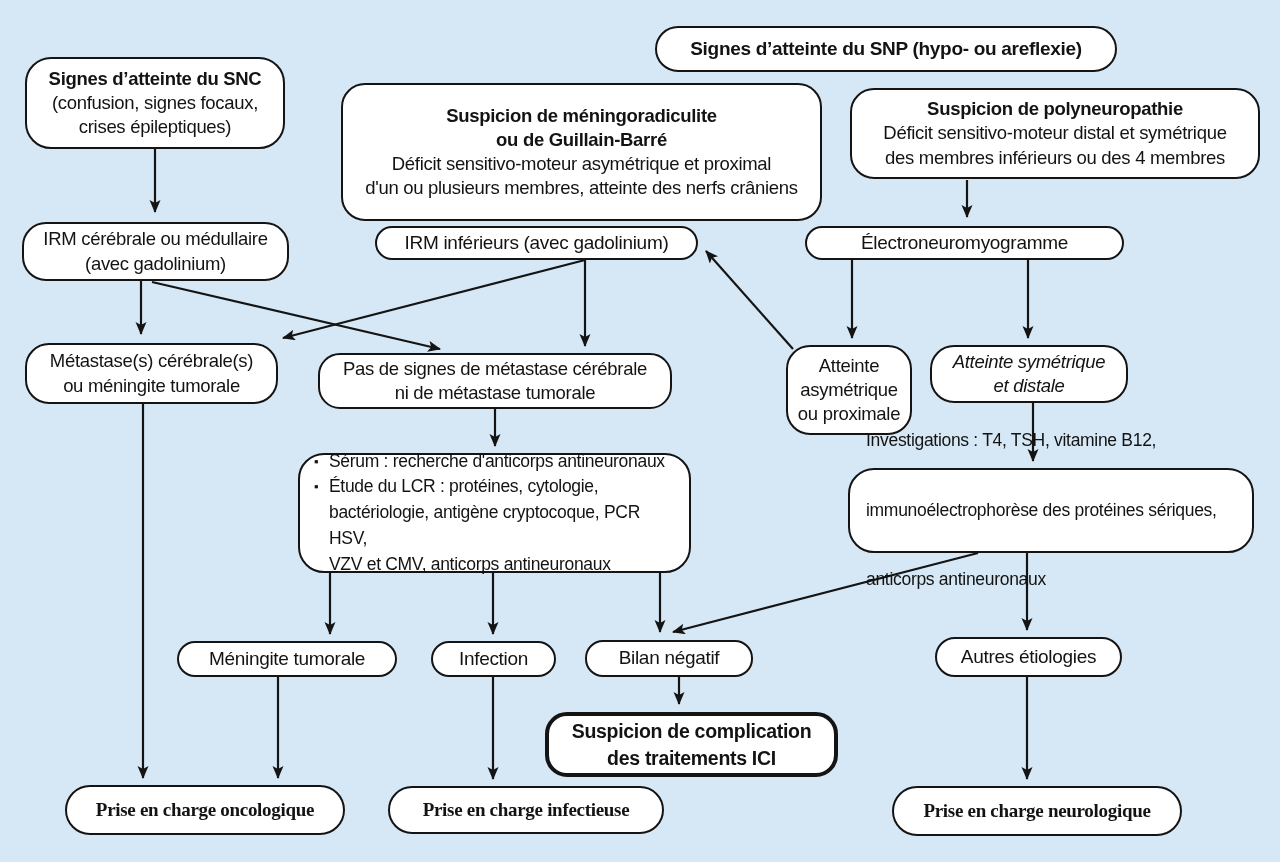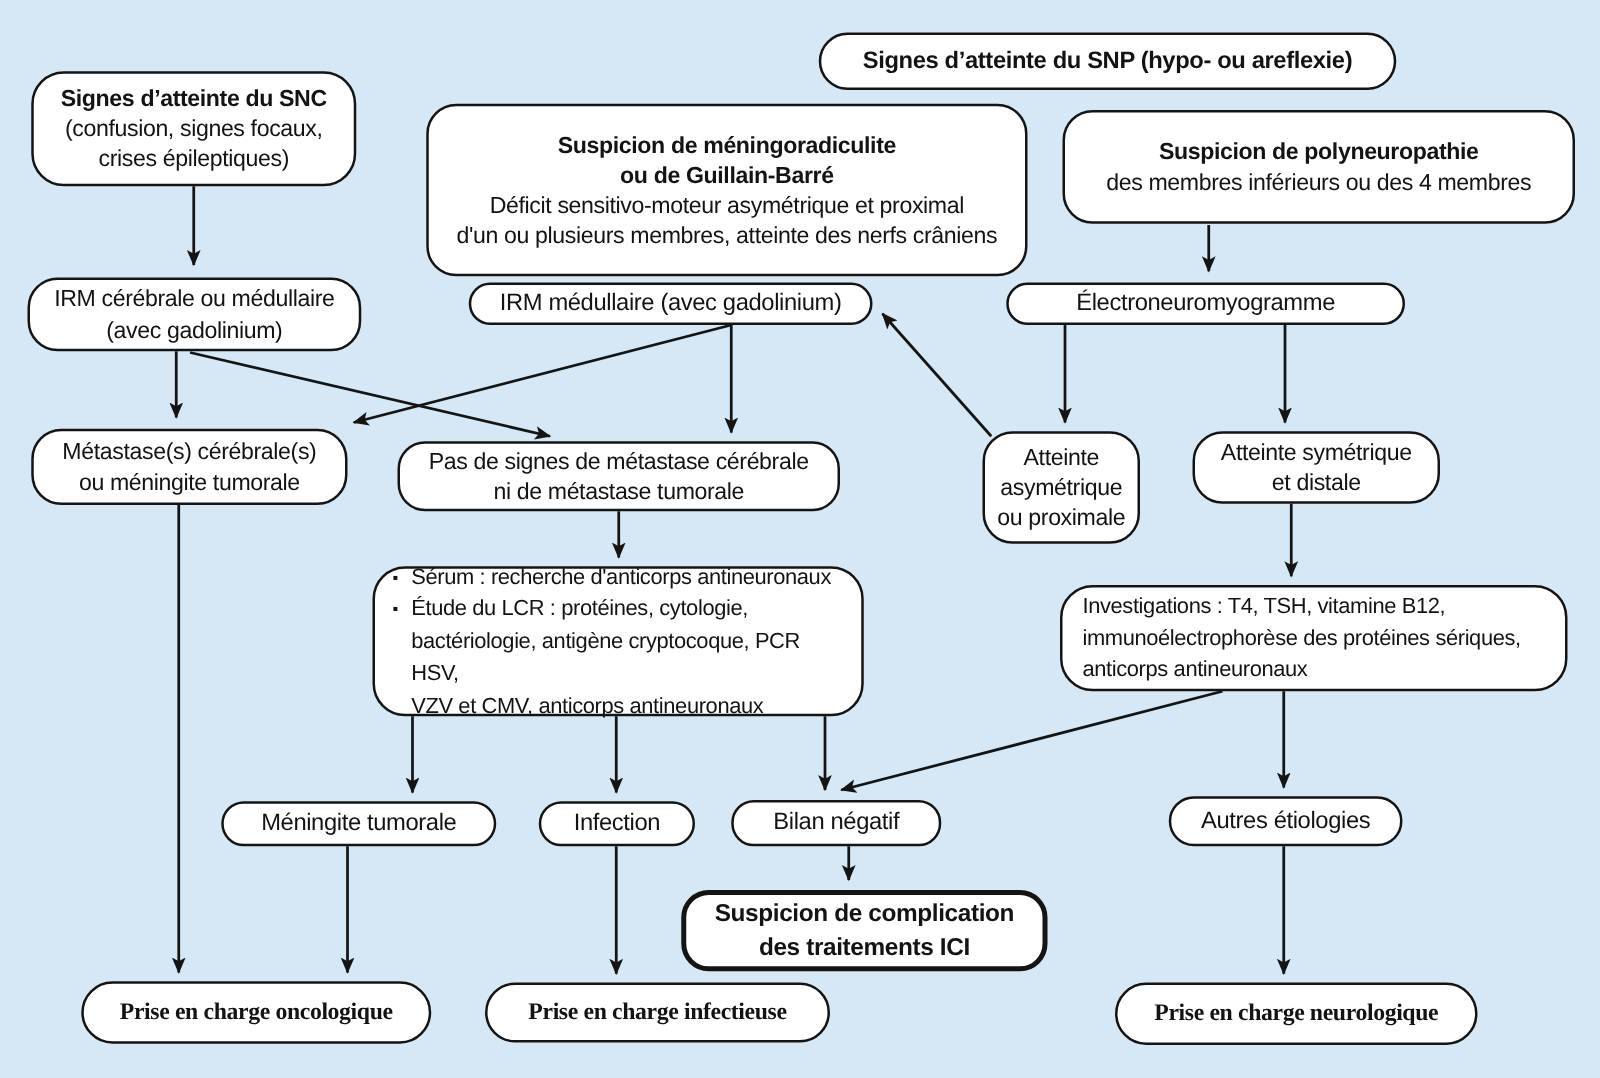"Déficit sensitivo-moteur distal et" div.ln { html: none -> <div>Déficit sensitivo-moteur distal et symétrique</div> }
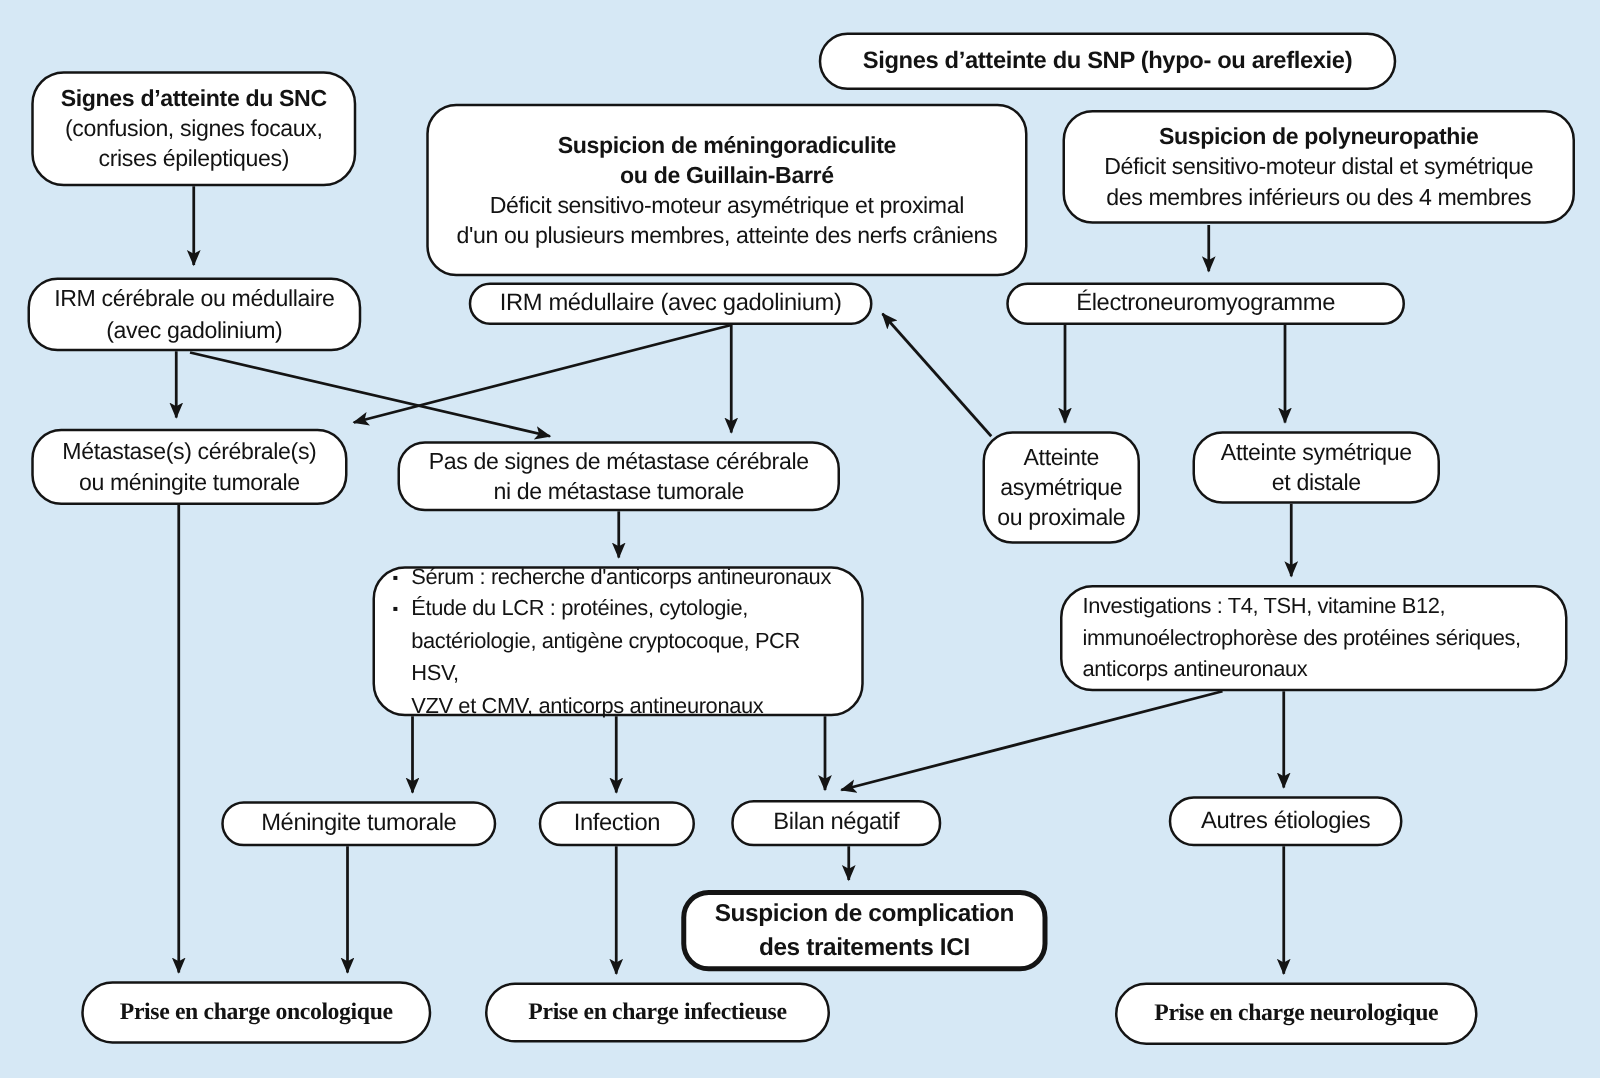"IRM médullaire (avec gadolinium)" div.ln { text: médullaire -> inférieurs }
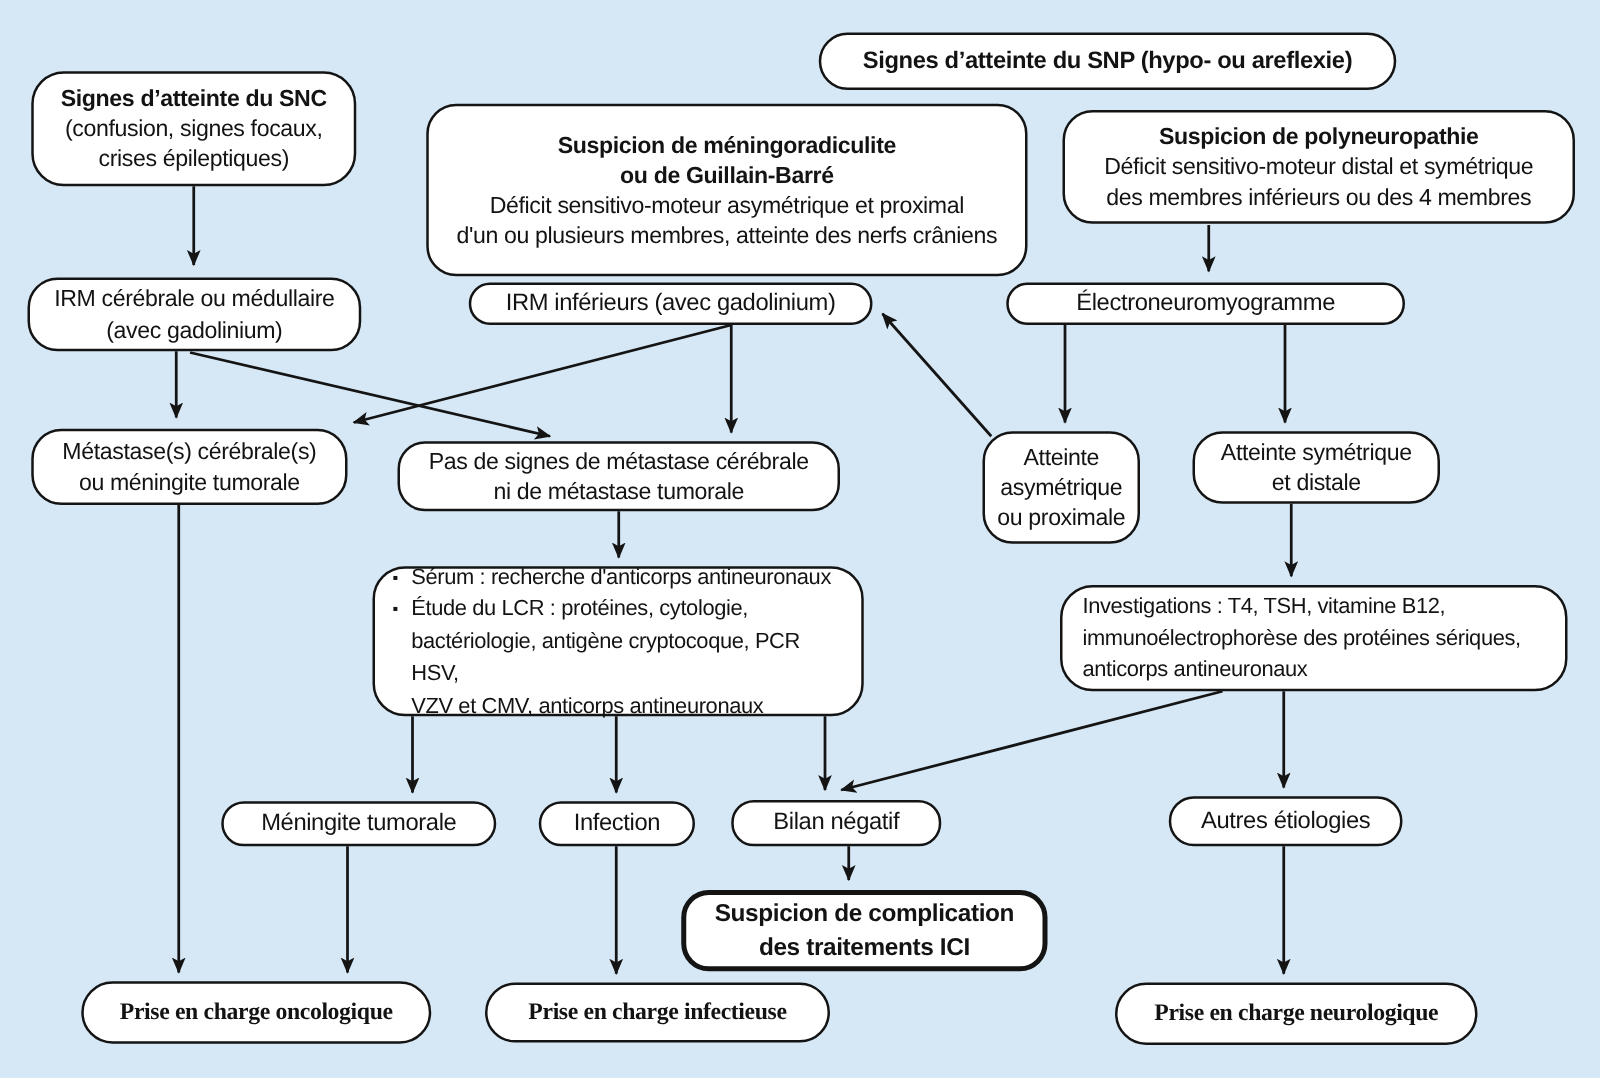"Atteinte symétrique" div.node { font-style: none -> italic; left: 954px -> 930px }
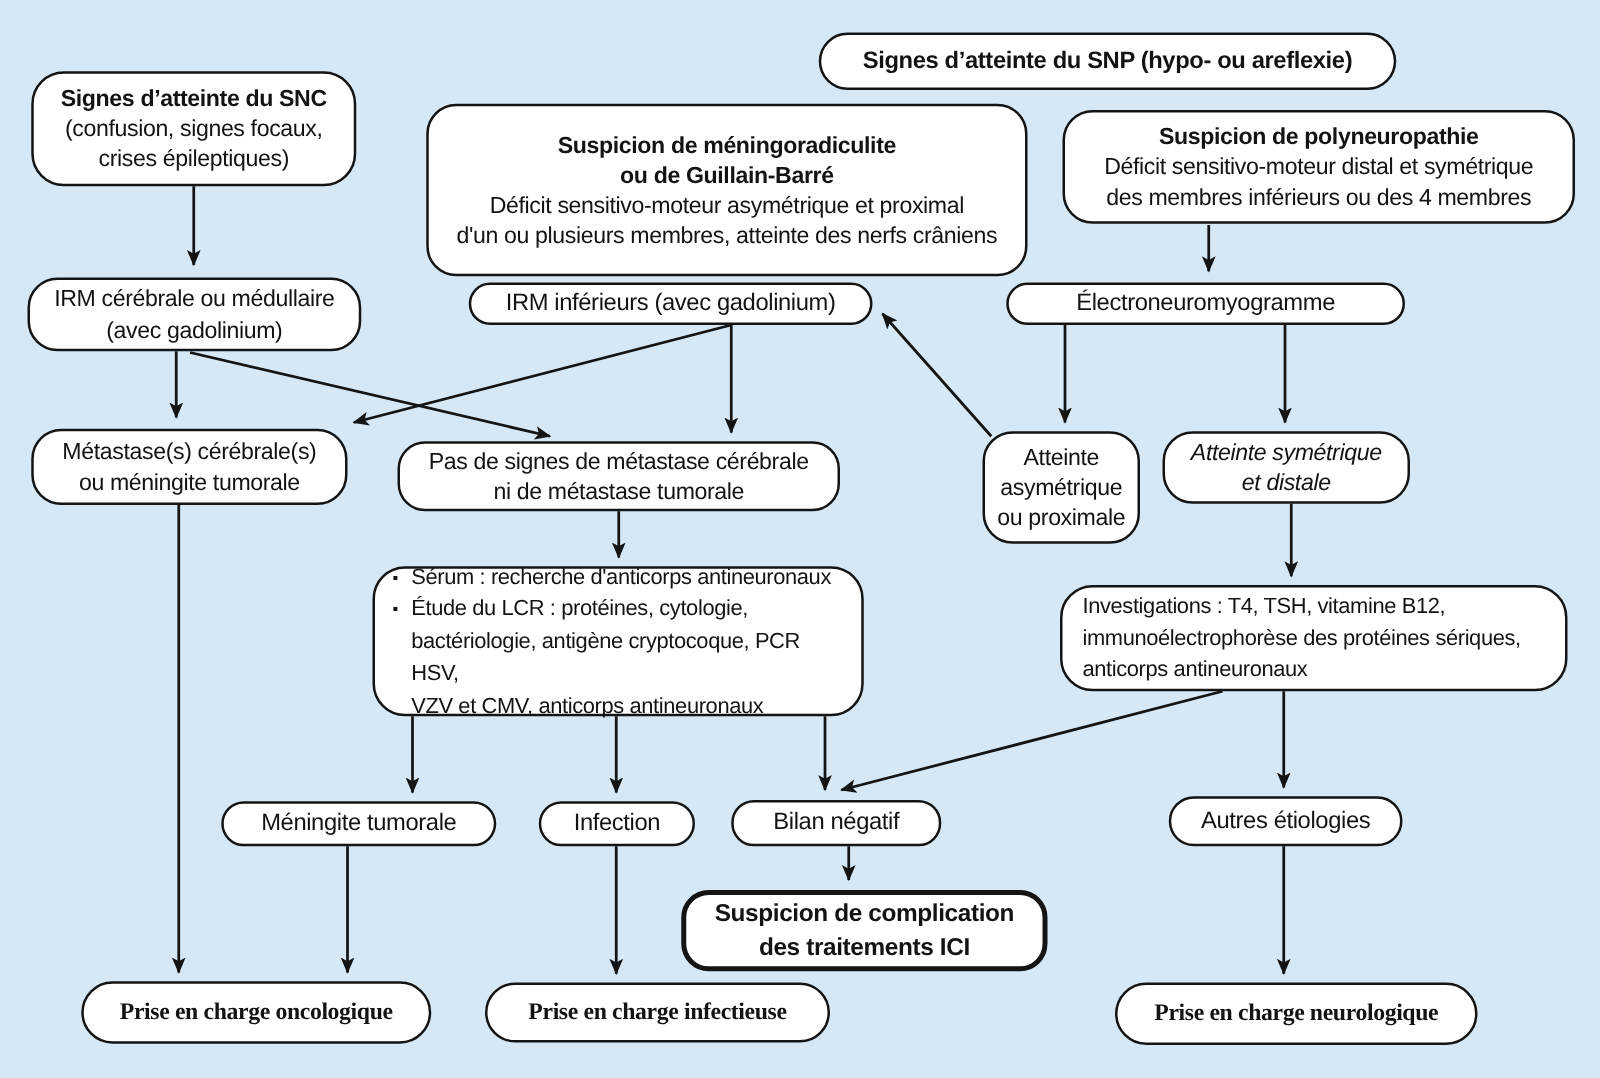"Investigations : T4, TSH, vitamine" div.node { gap: none -> 44px }
